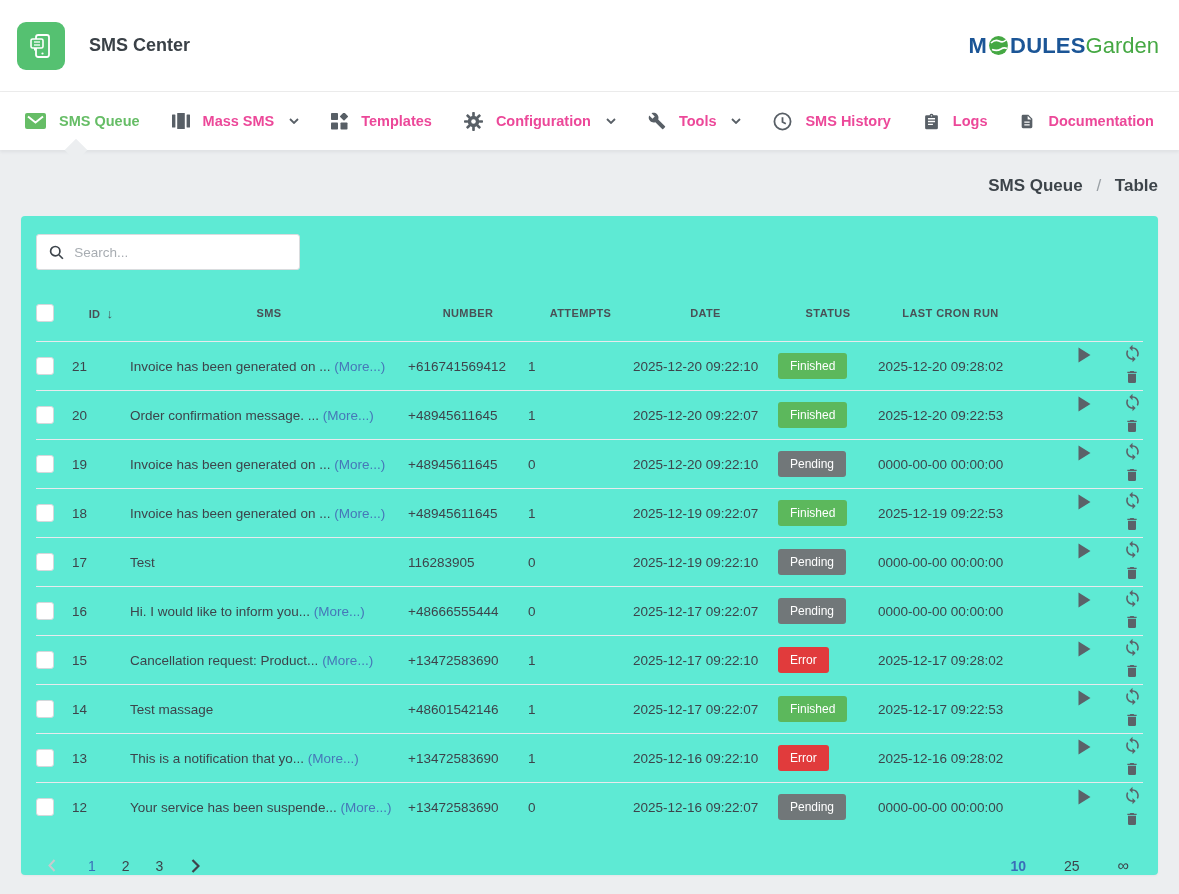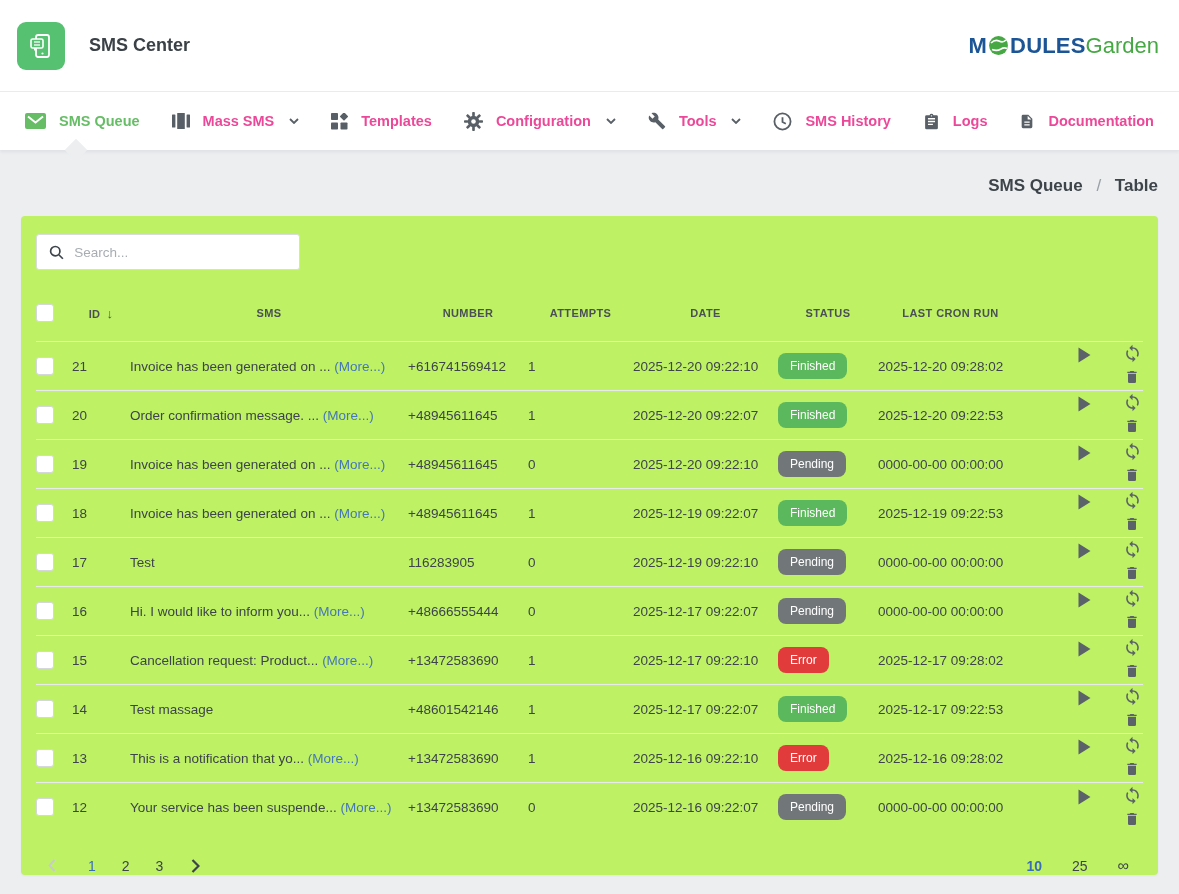"Search..." .card { background: #bef264 -> #5eead4 }
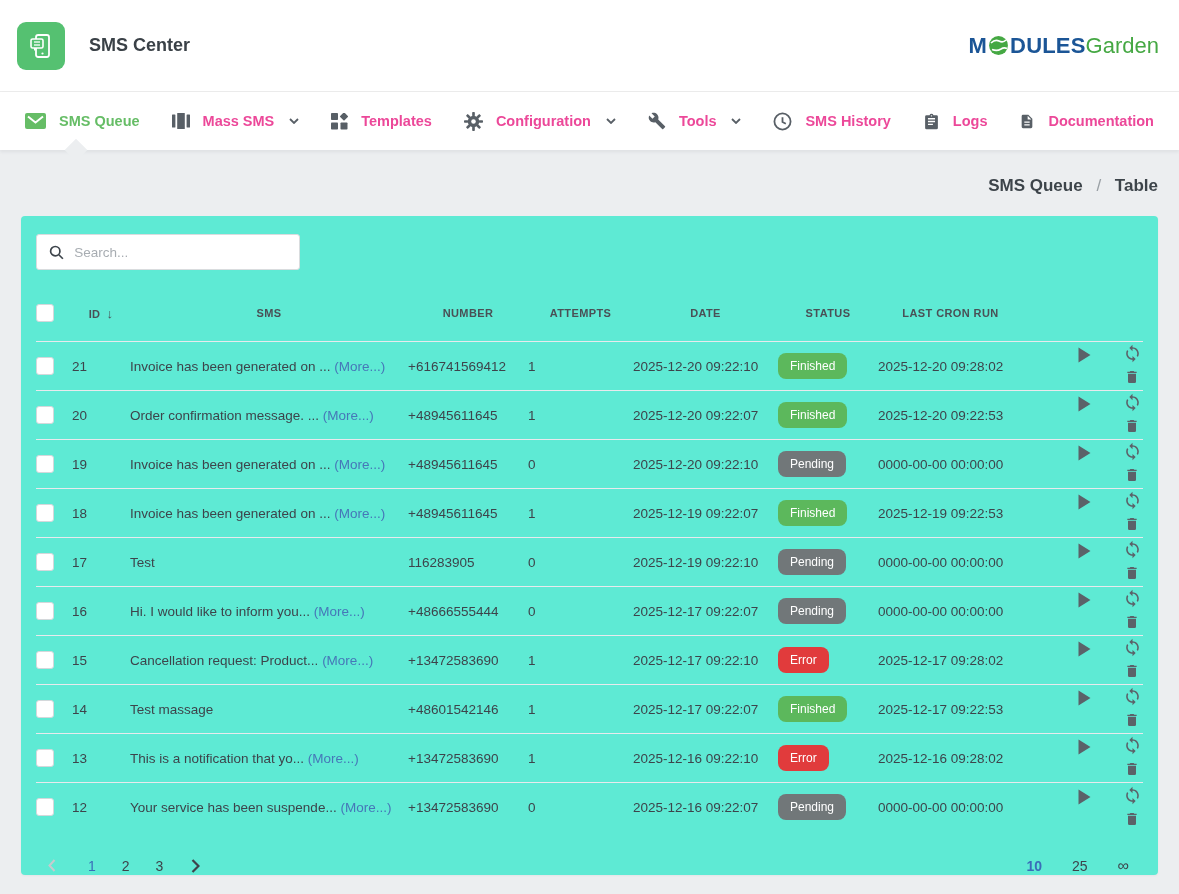"Finished" .badge { border-radius: 8px -> 3px }
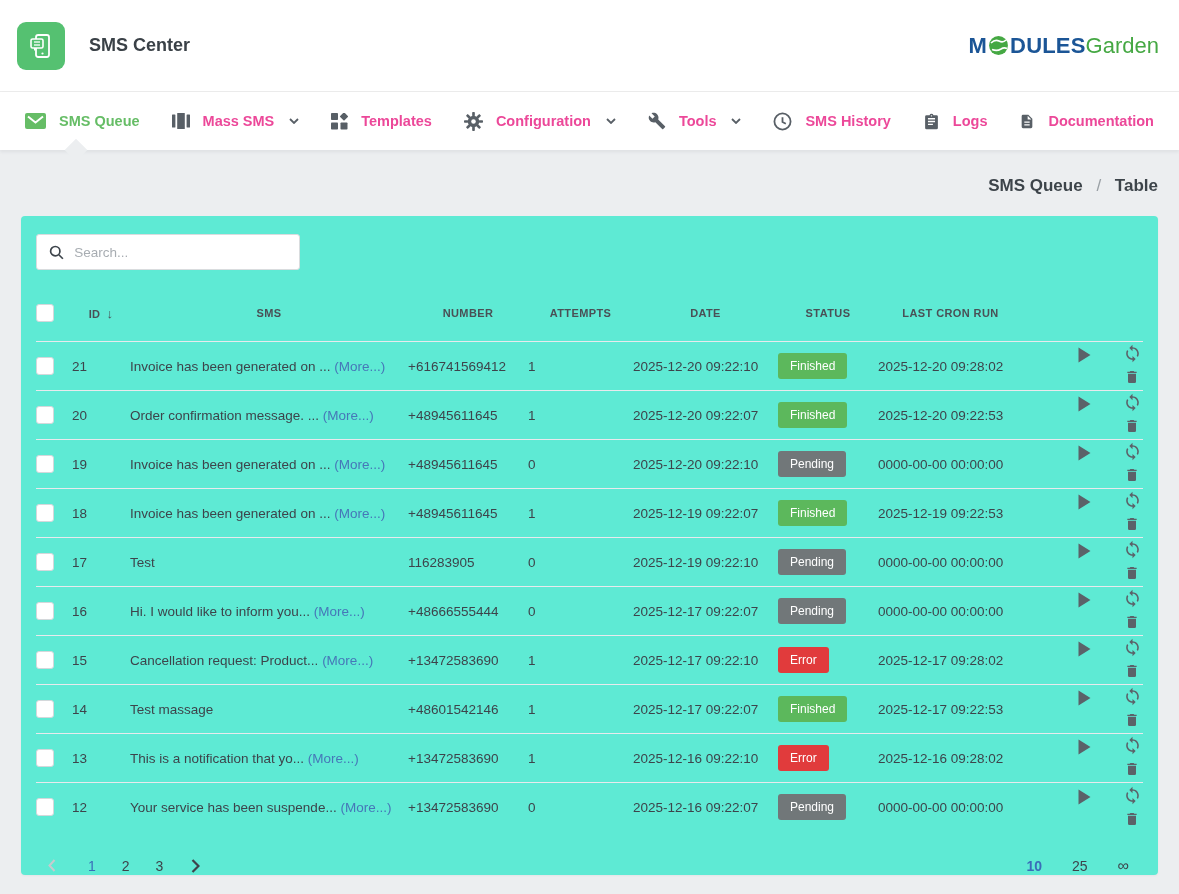"10" .page-sizes { gap: 30px -> 38px }
